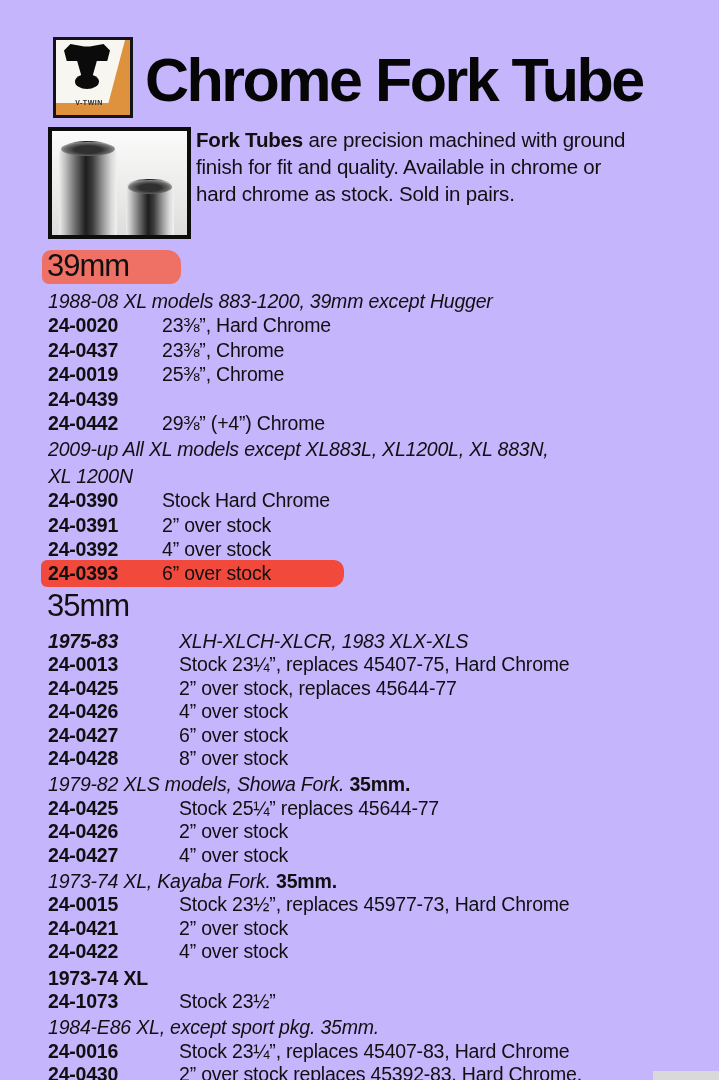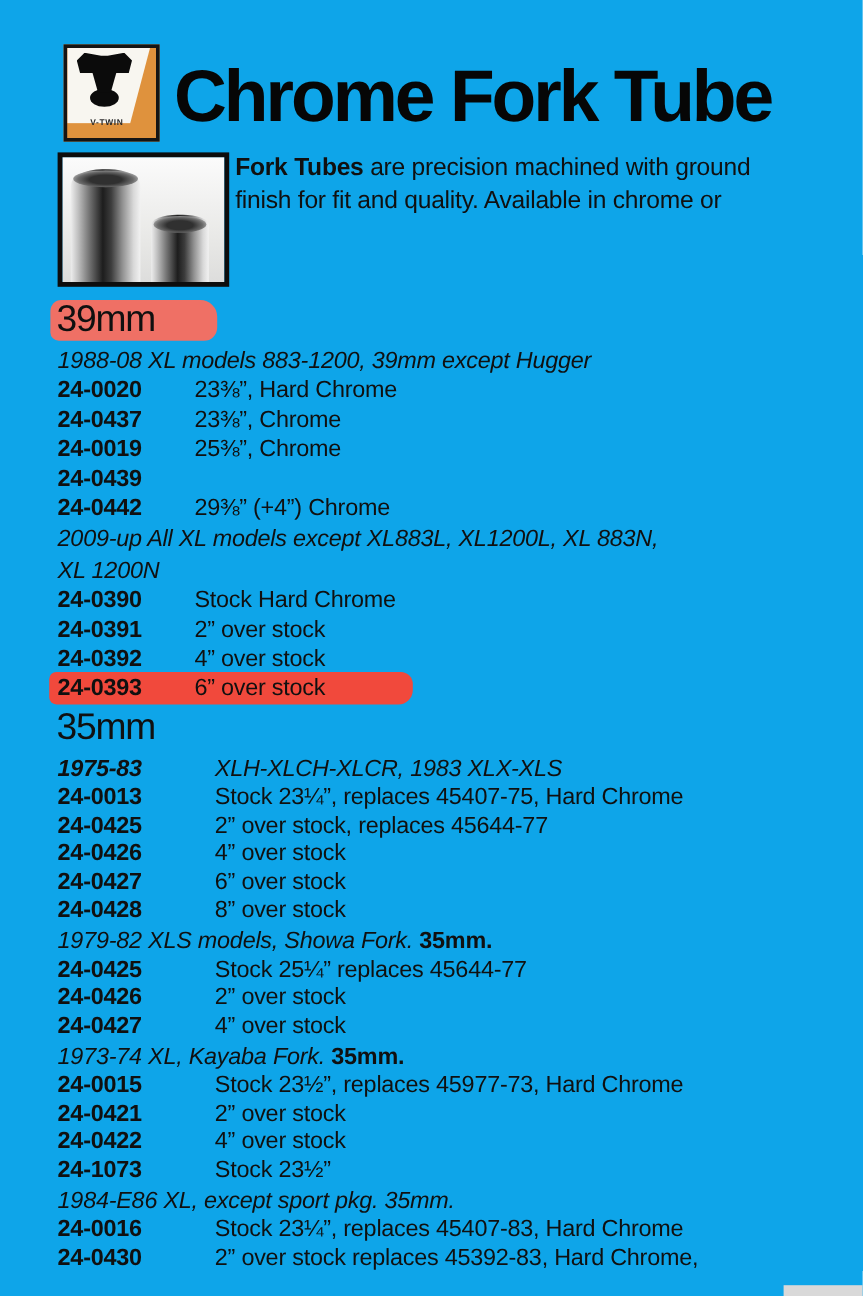"Chrome Fork Tube" .page { background: #0ea5e9 -> #c4b5fd }
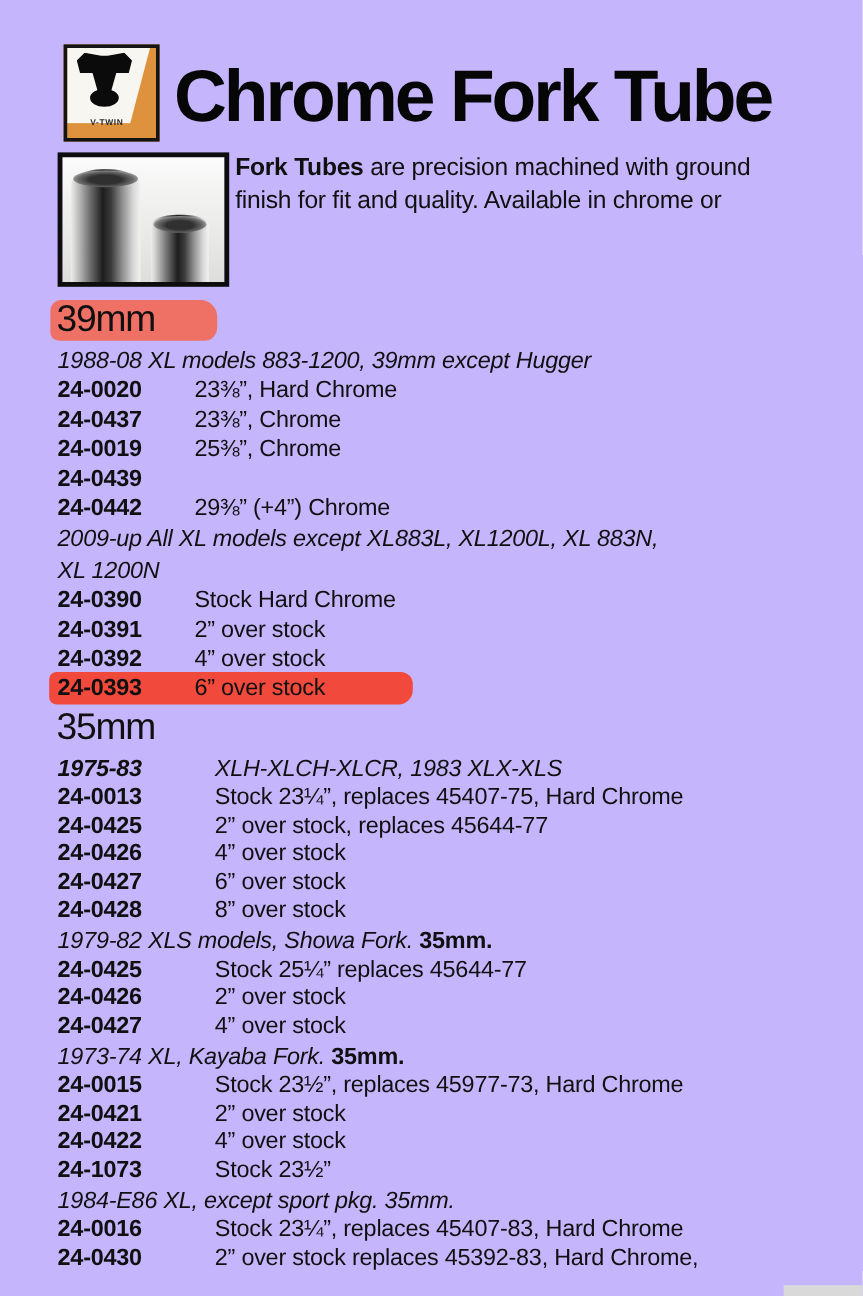"hard chrome as stock. Sold" div.intro-line { html: none -> <div><span>hard chrome as stock. Sold in pairs.</span></div> }
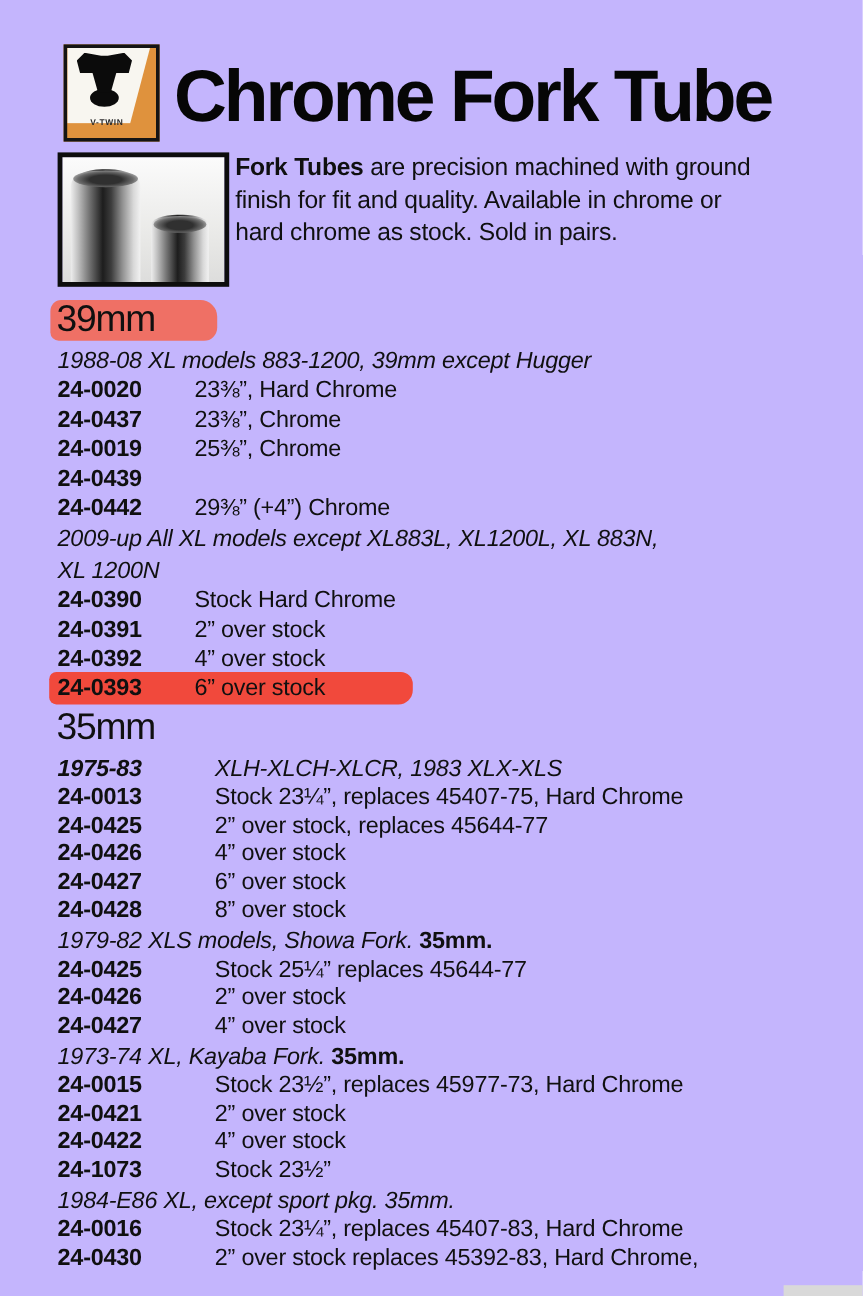"1973-74 XL" div.row { html: none -> <div> <span><span>1973-74 XL</span></span> </div> }
